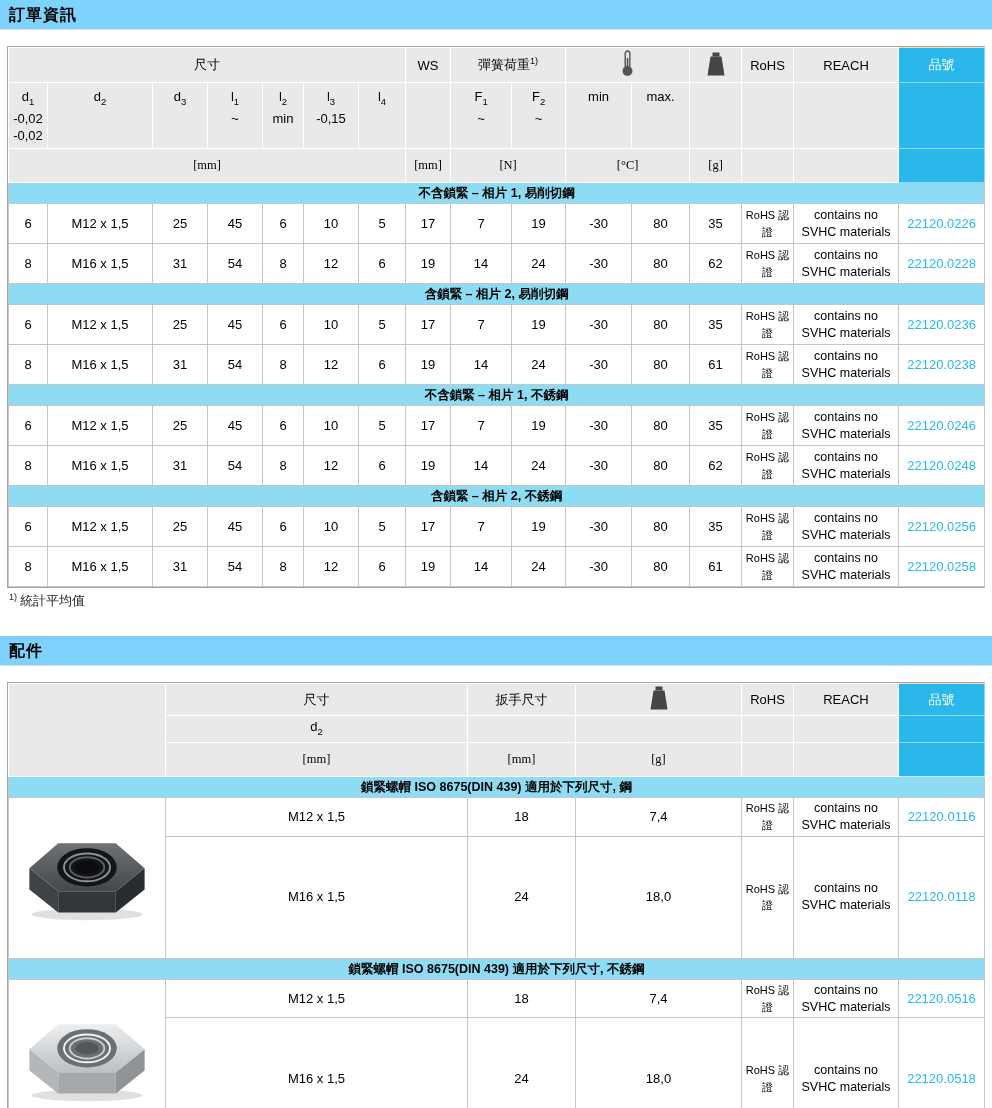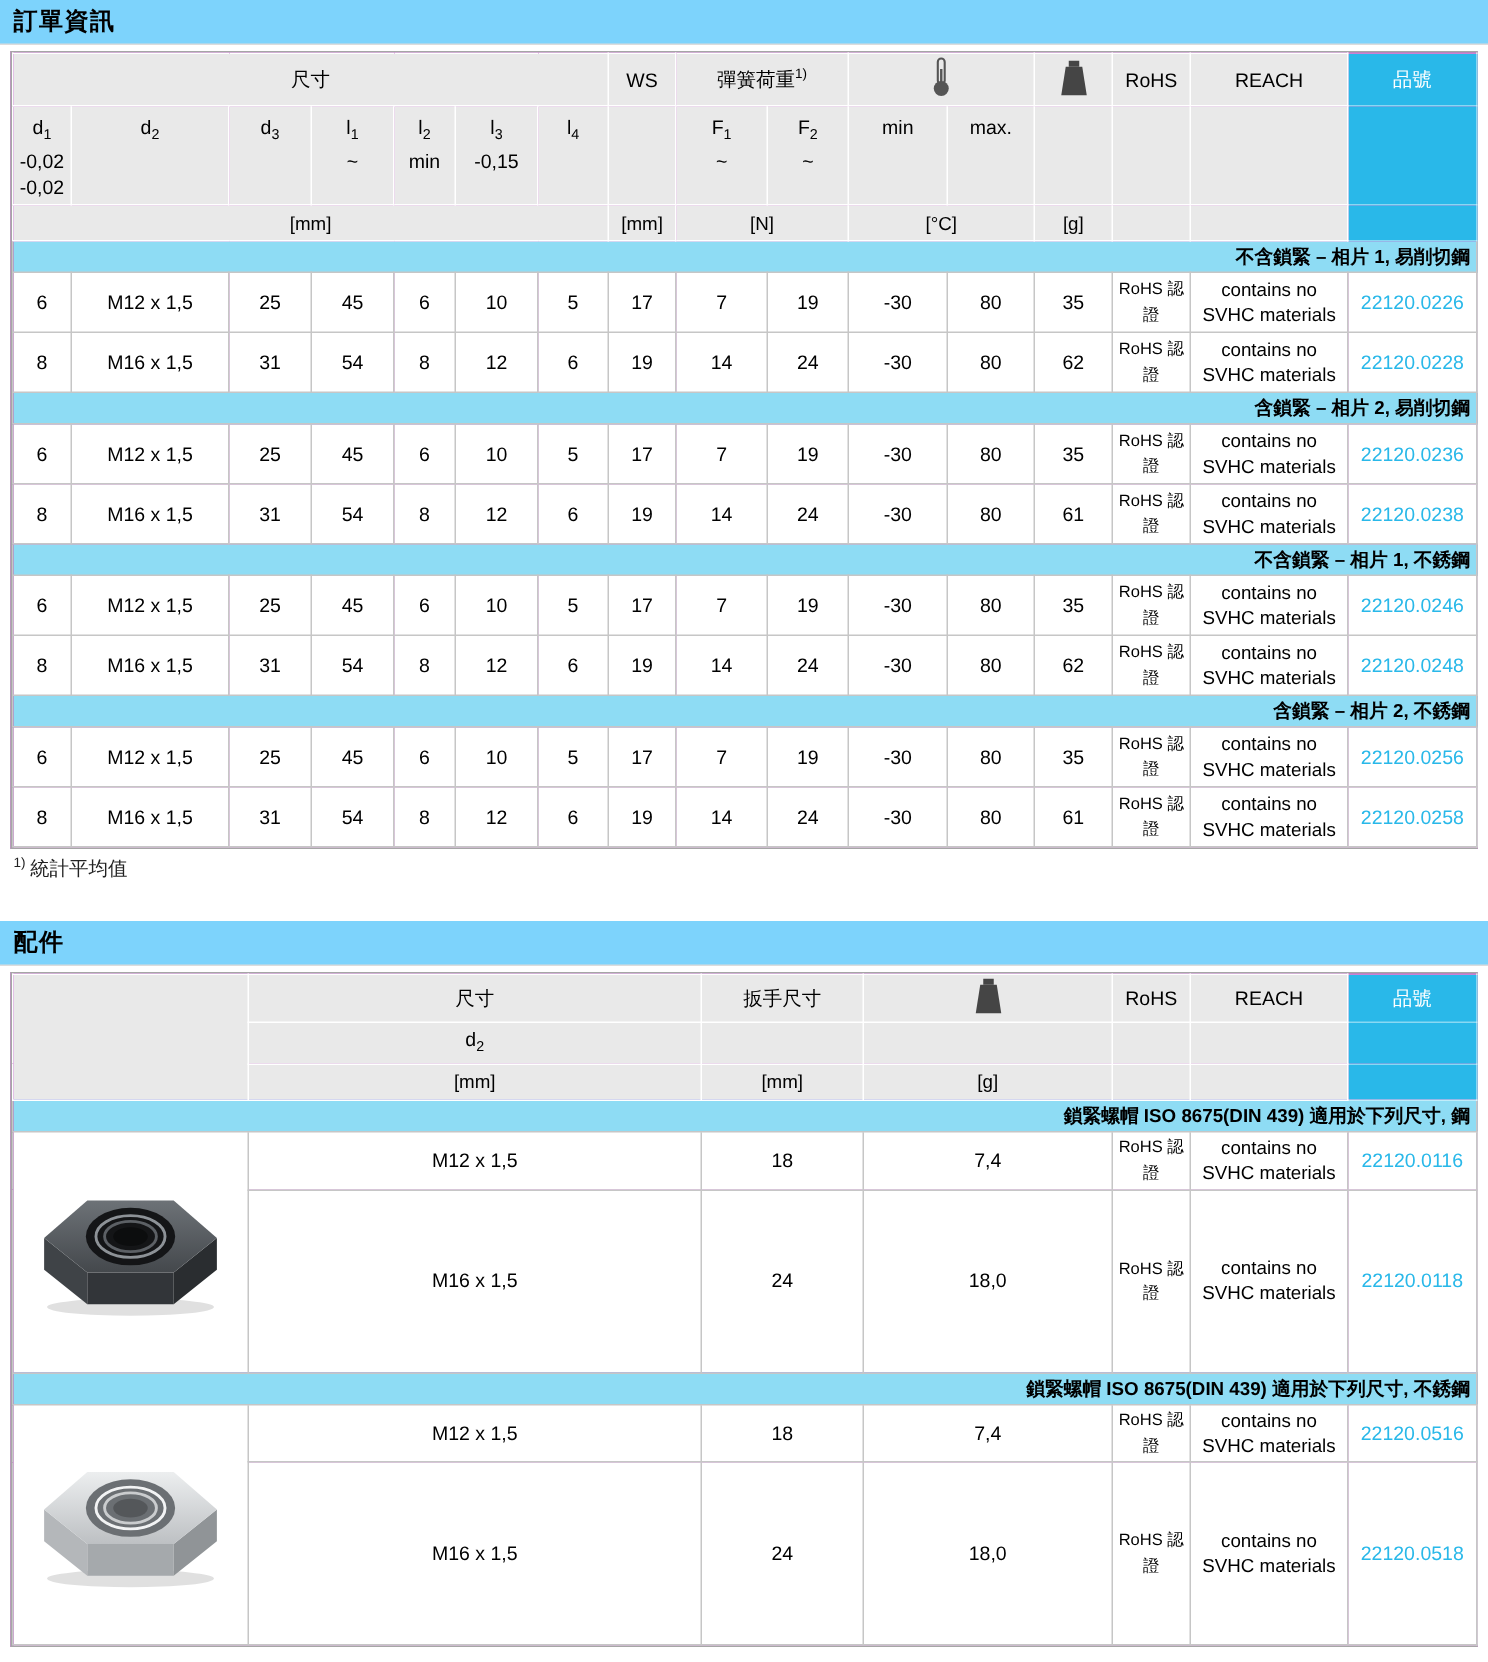"尺寸" .tblwrap { background: #a21caf -> #fdba74; margin: 4px 0 0 7px -> 16px 0 0 7px }
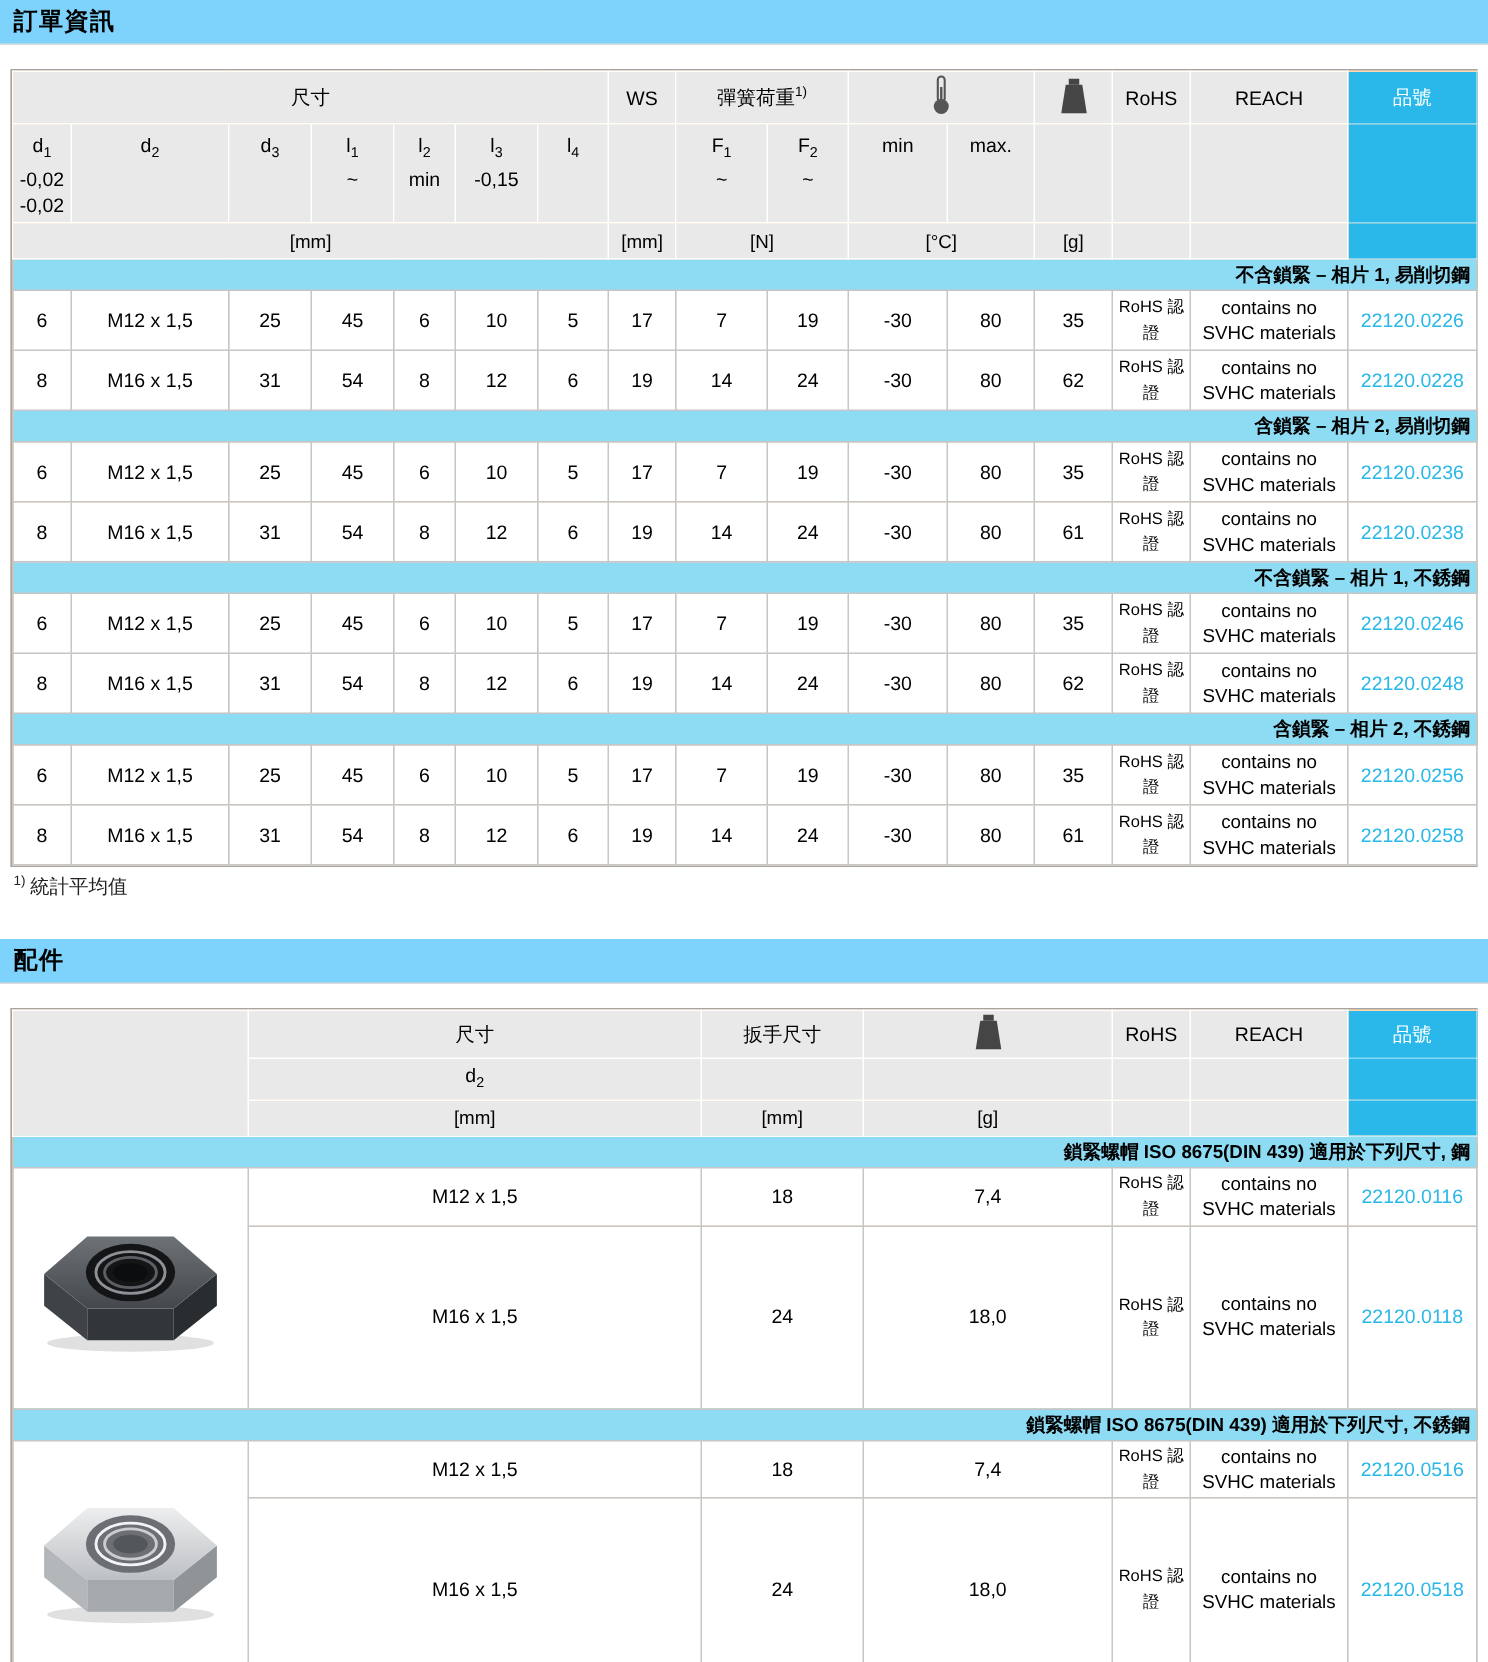"[mm]" tr.hC td { font-family: none -> Liberation Serif, serif; height: 24px -> 34px }
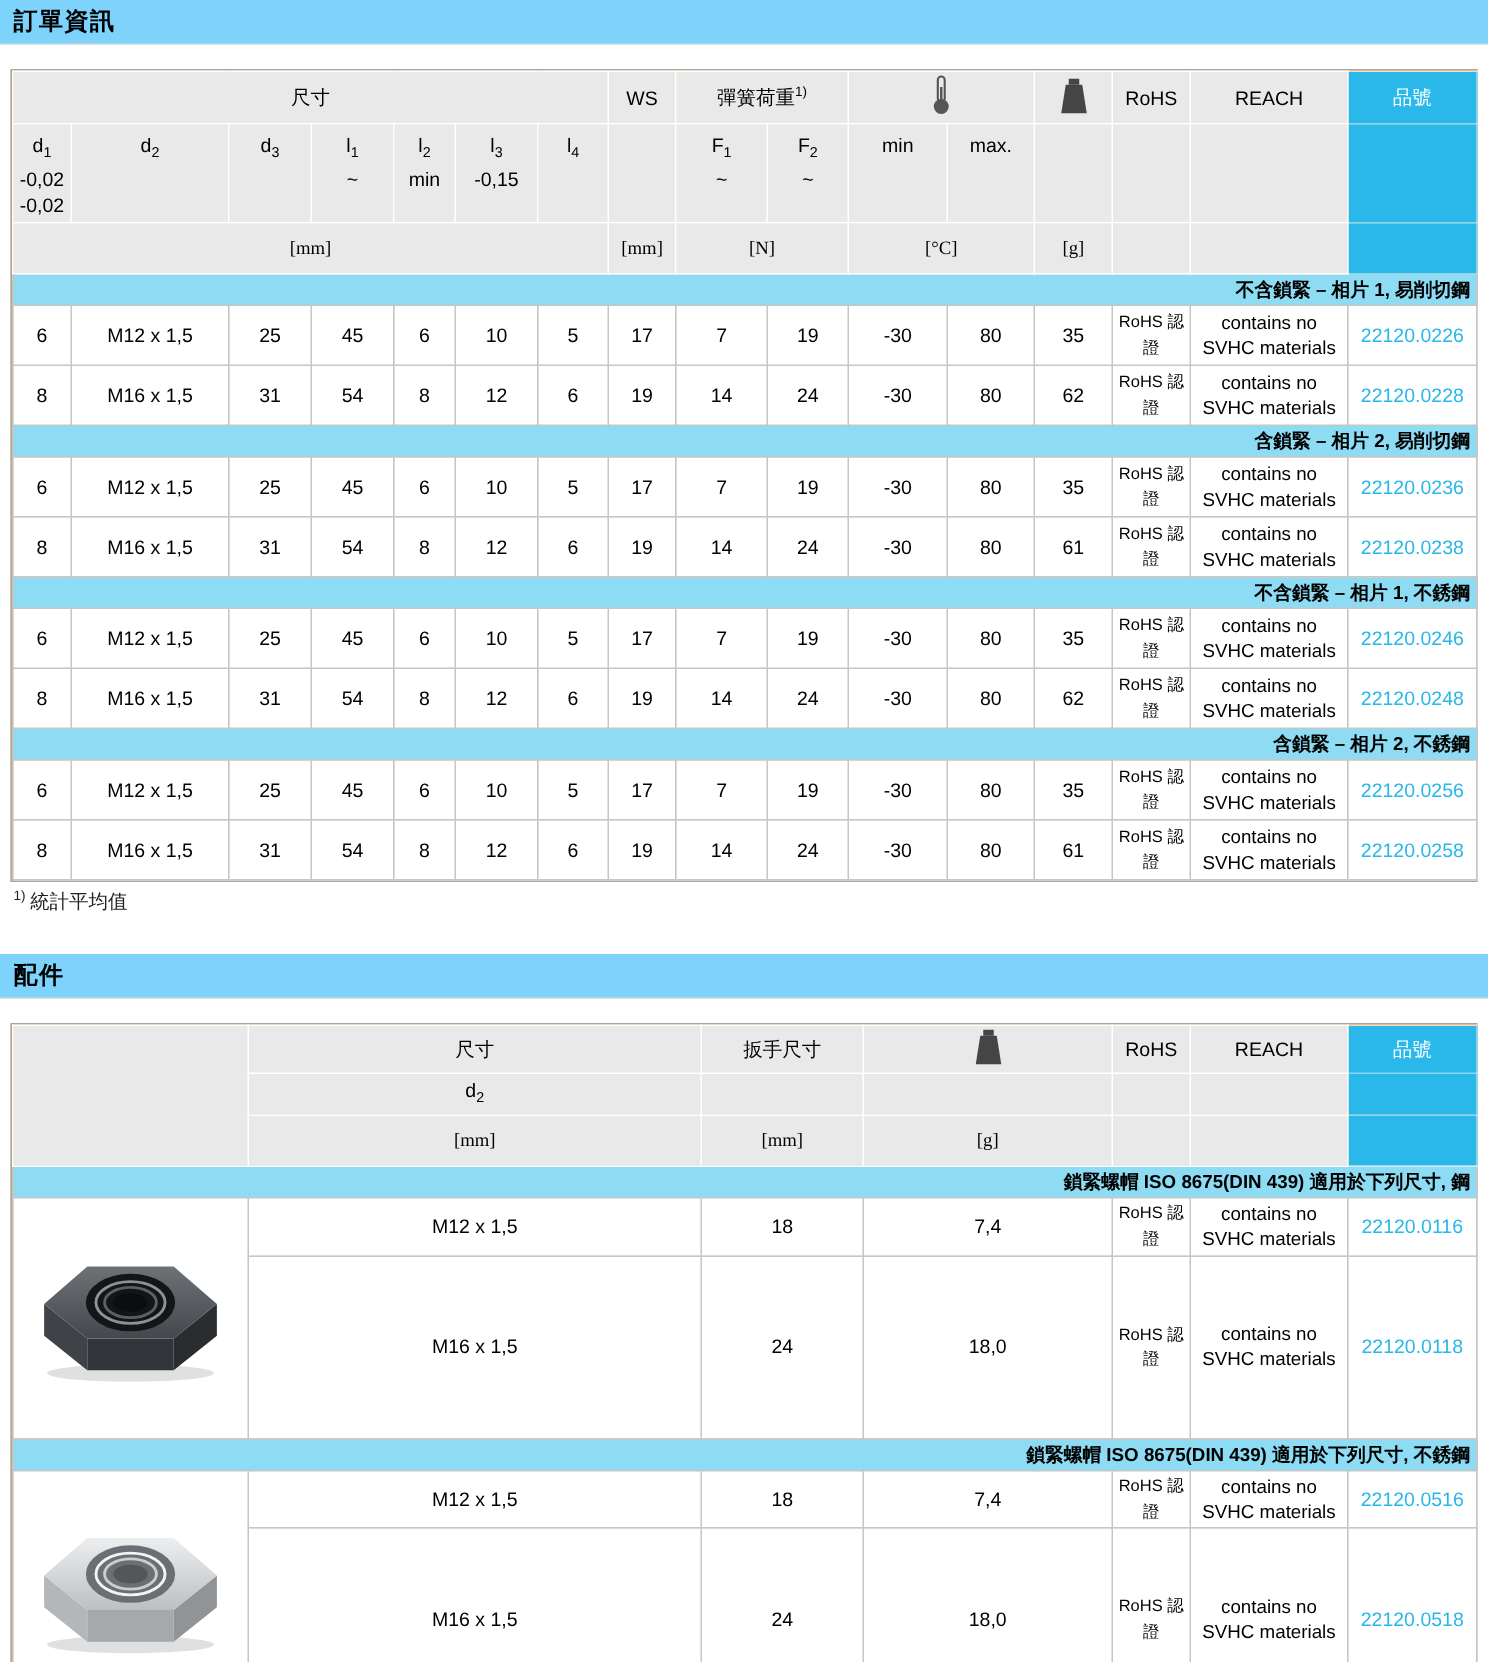"不含鎖緊 – 相片 1, 易削切鋼" tr.band td { text-align: right -> center }
